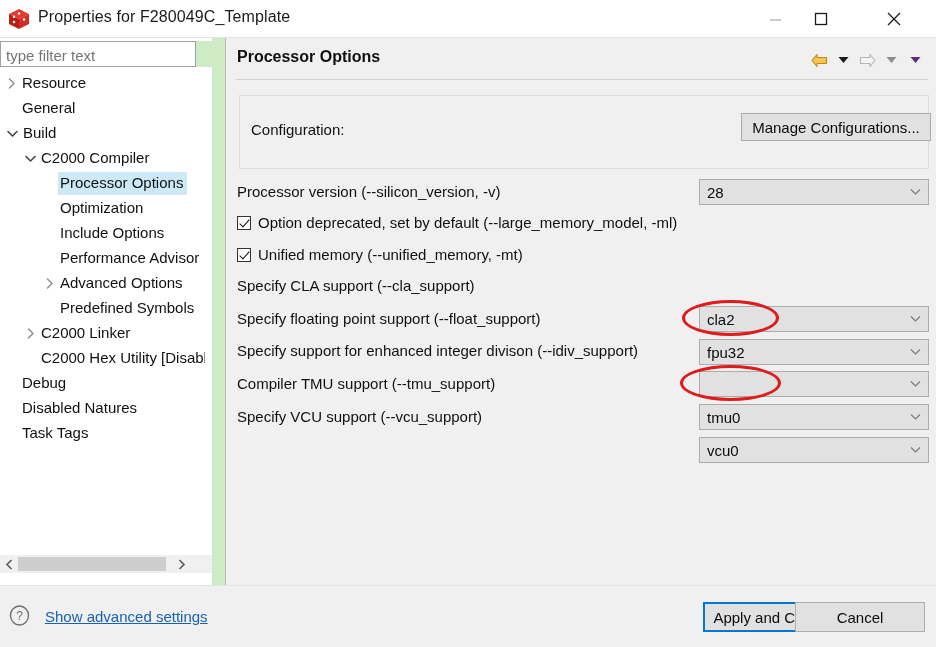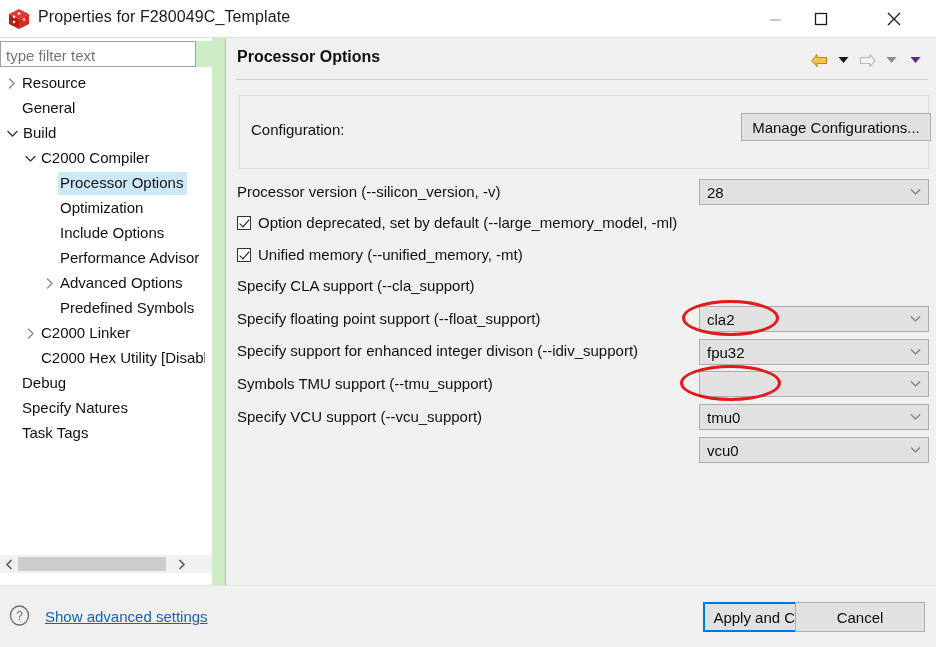"Symbols TMU support (--tmu_support)" div.opt-label { text: Symbols -> Compiler }
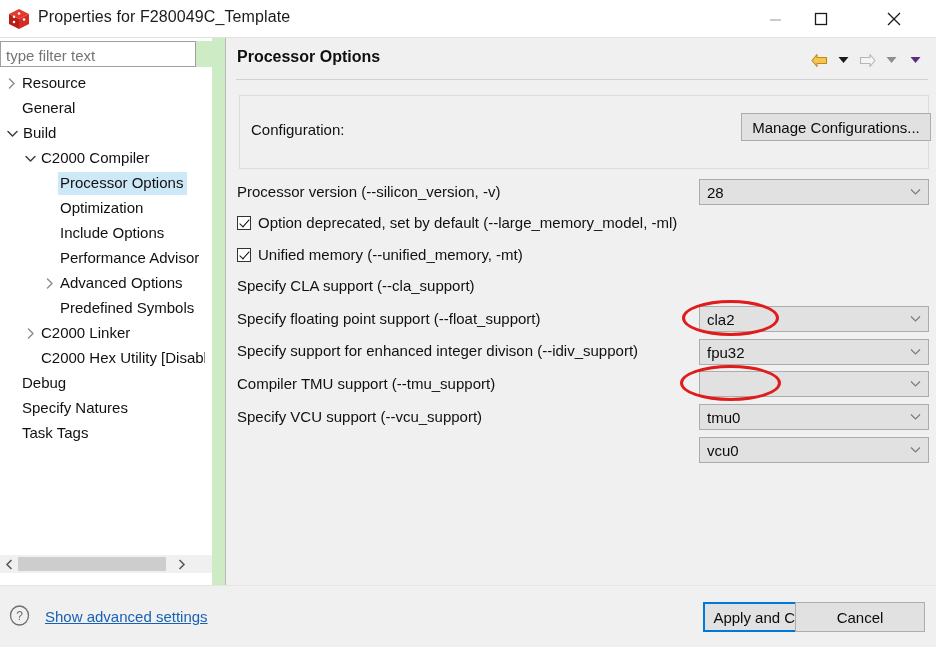"Specify Natures" span.lbl { text: Specify -> Disabled }
